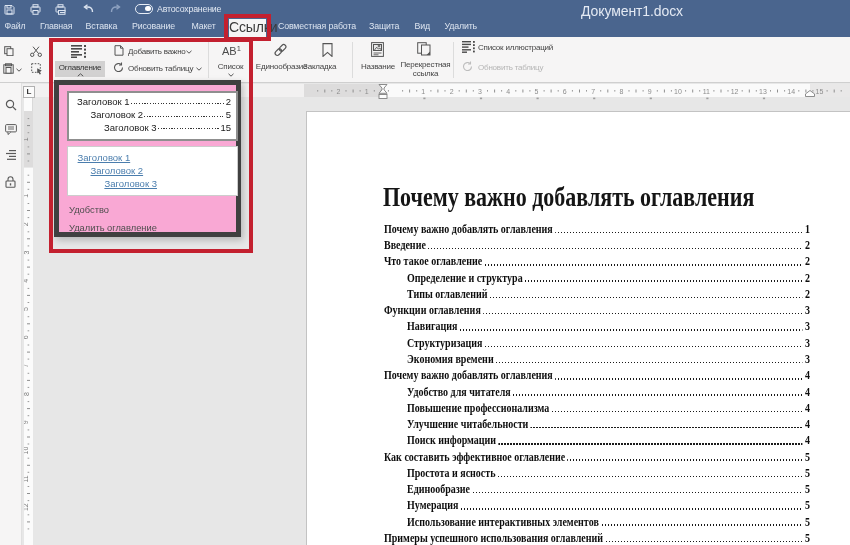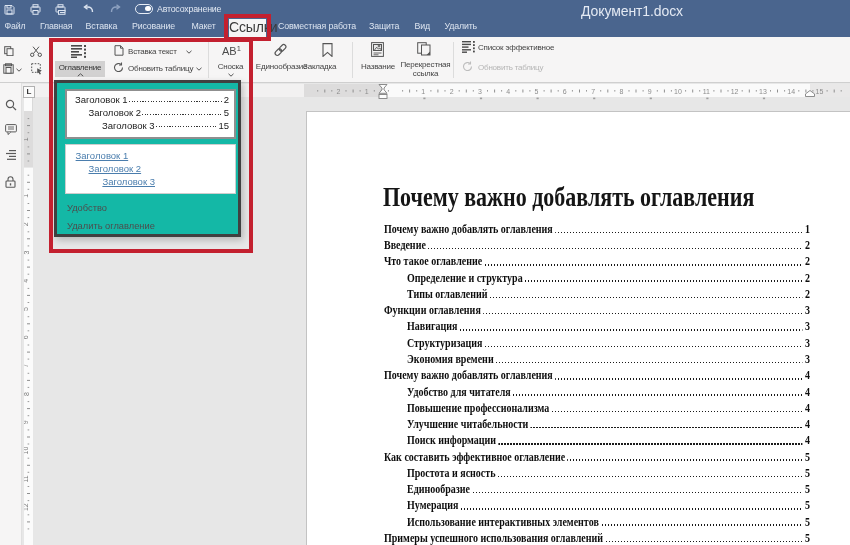"Вставка текст" div.rlabel { text: Вставка текст -> Добавить важно }
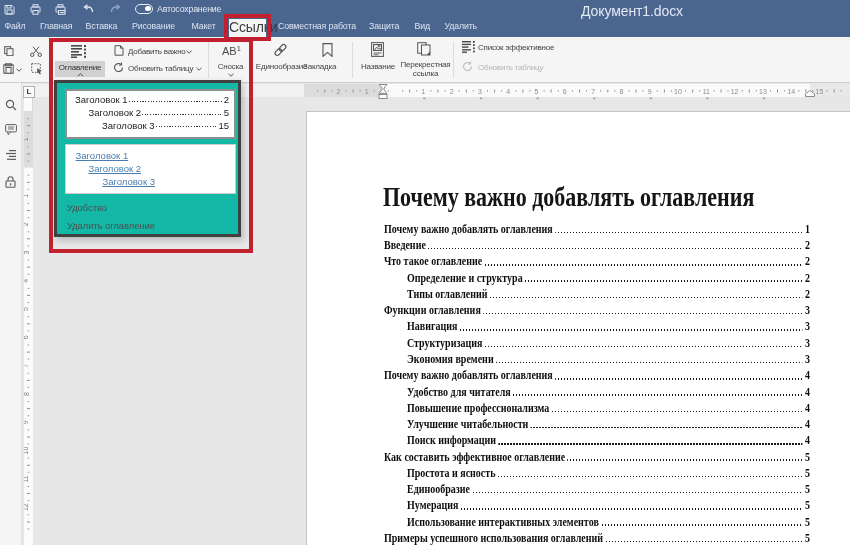"Список эффективное" div.rlabel { text: эффективное -> иллюстраций }
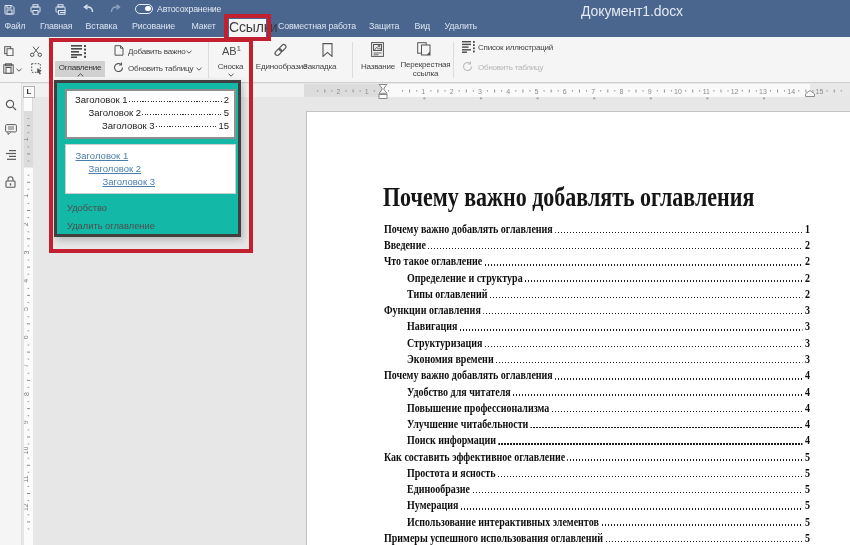"Сноска" div.rlabel { text: Сноска -> Список }
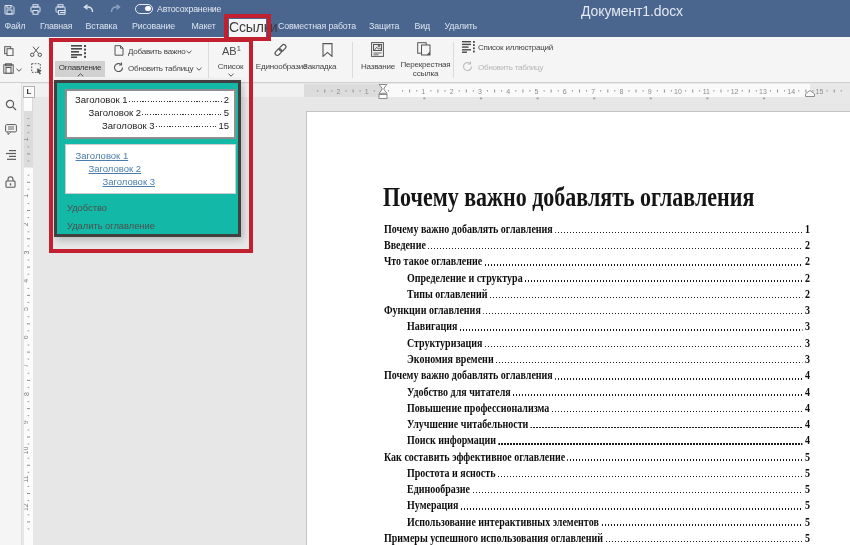"Заголовок 1" #dd { background: #14b8a6 -> #f9a8d4; border: 3px solid #404040 -> 5px solid #404040 }
